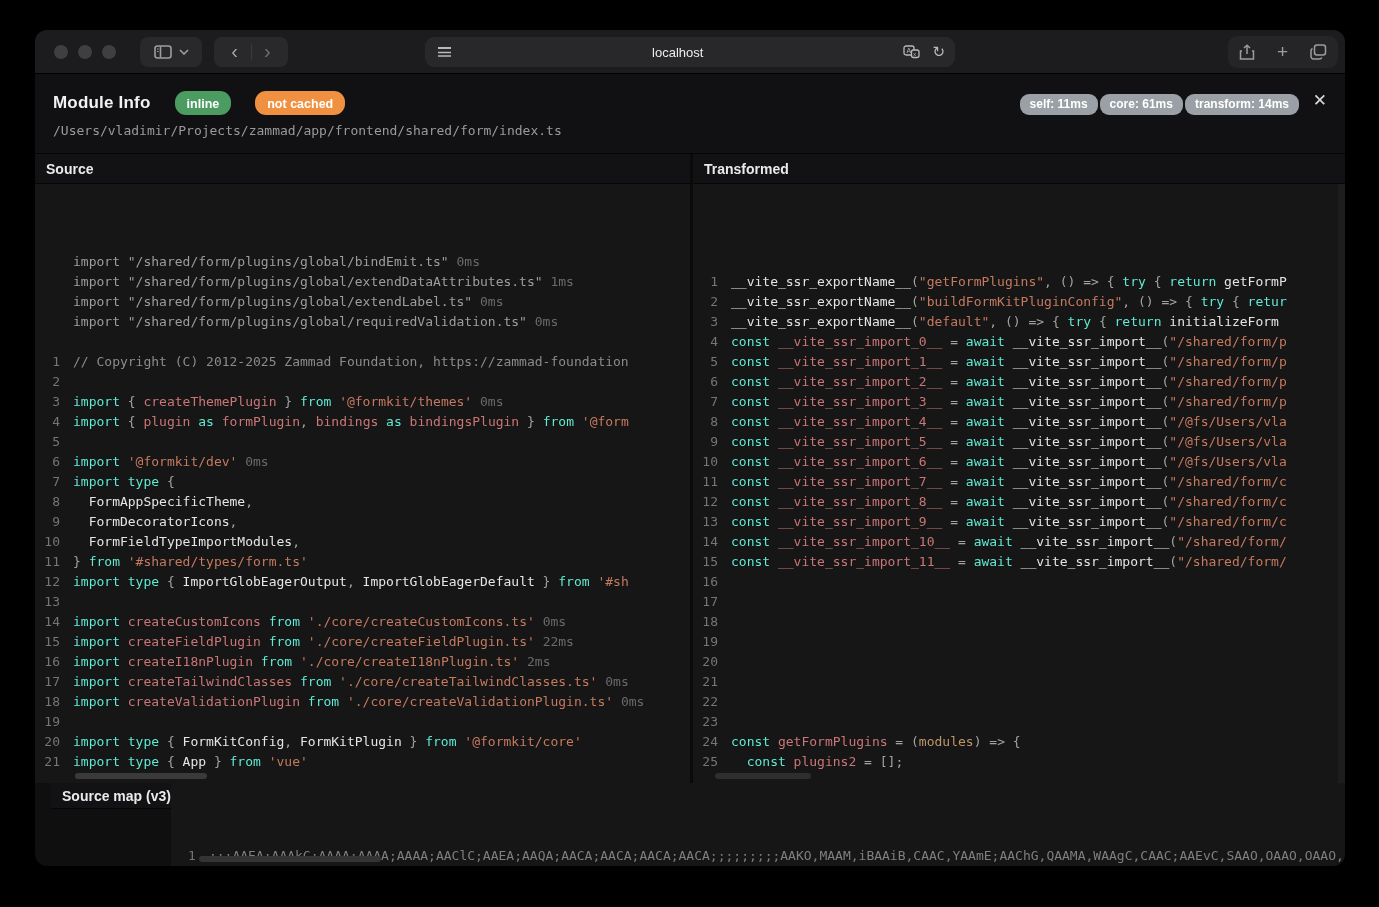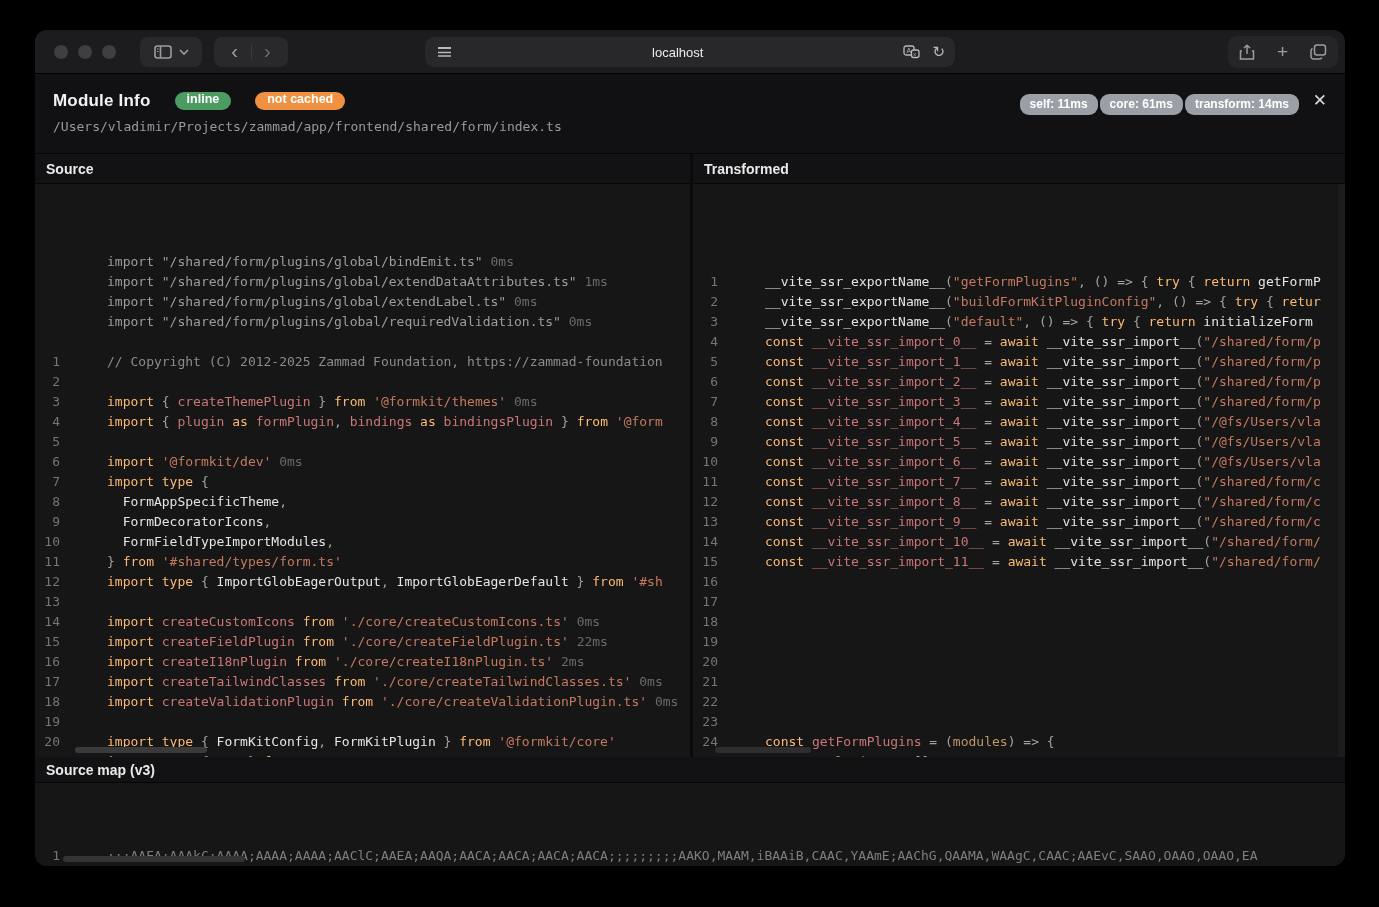"inline" .badge { padding: 0 12px 4px -> 6px 12px 4px }
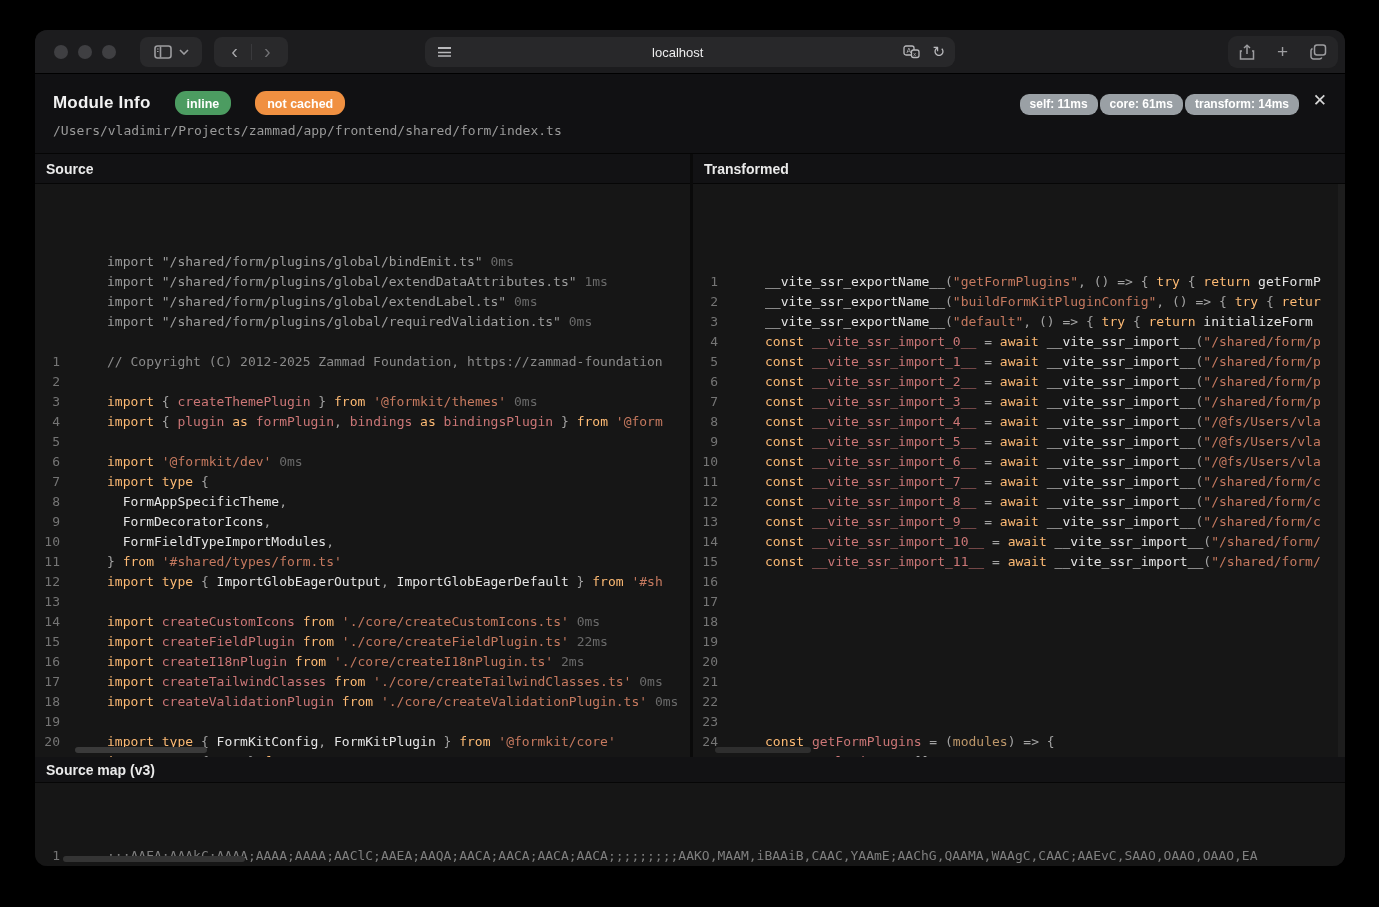"import" .code-line { gap: 34px -> none }
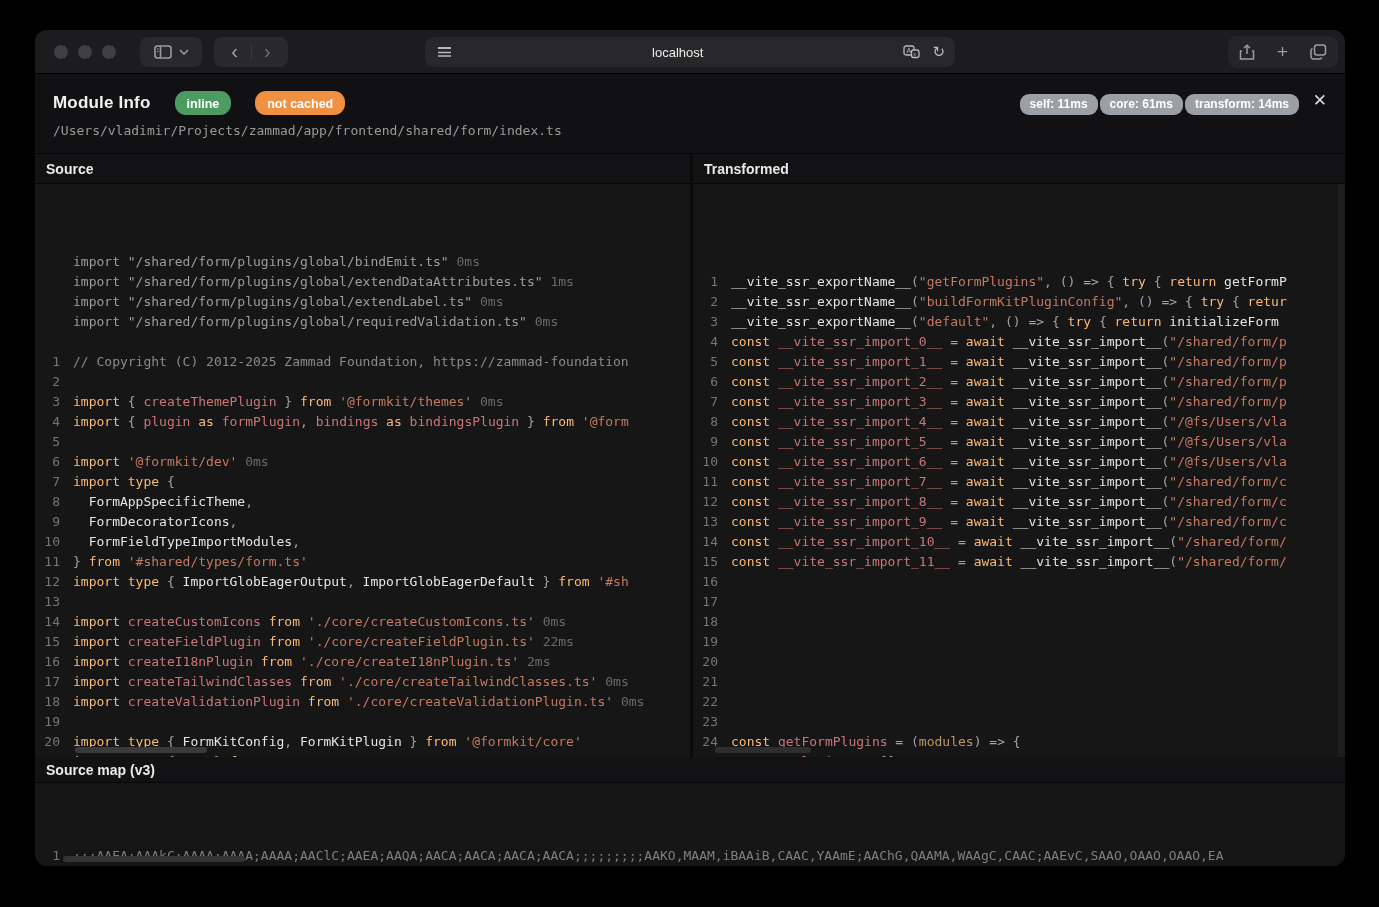"try" .tok-k { color: #fdba74 -> #5eead4 }
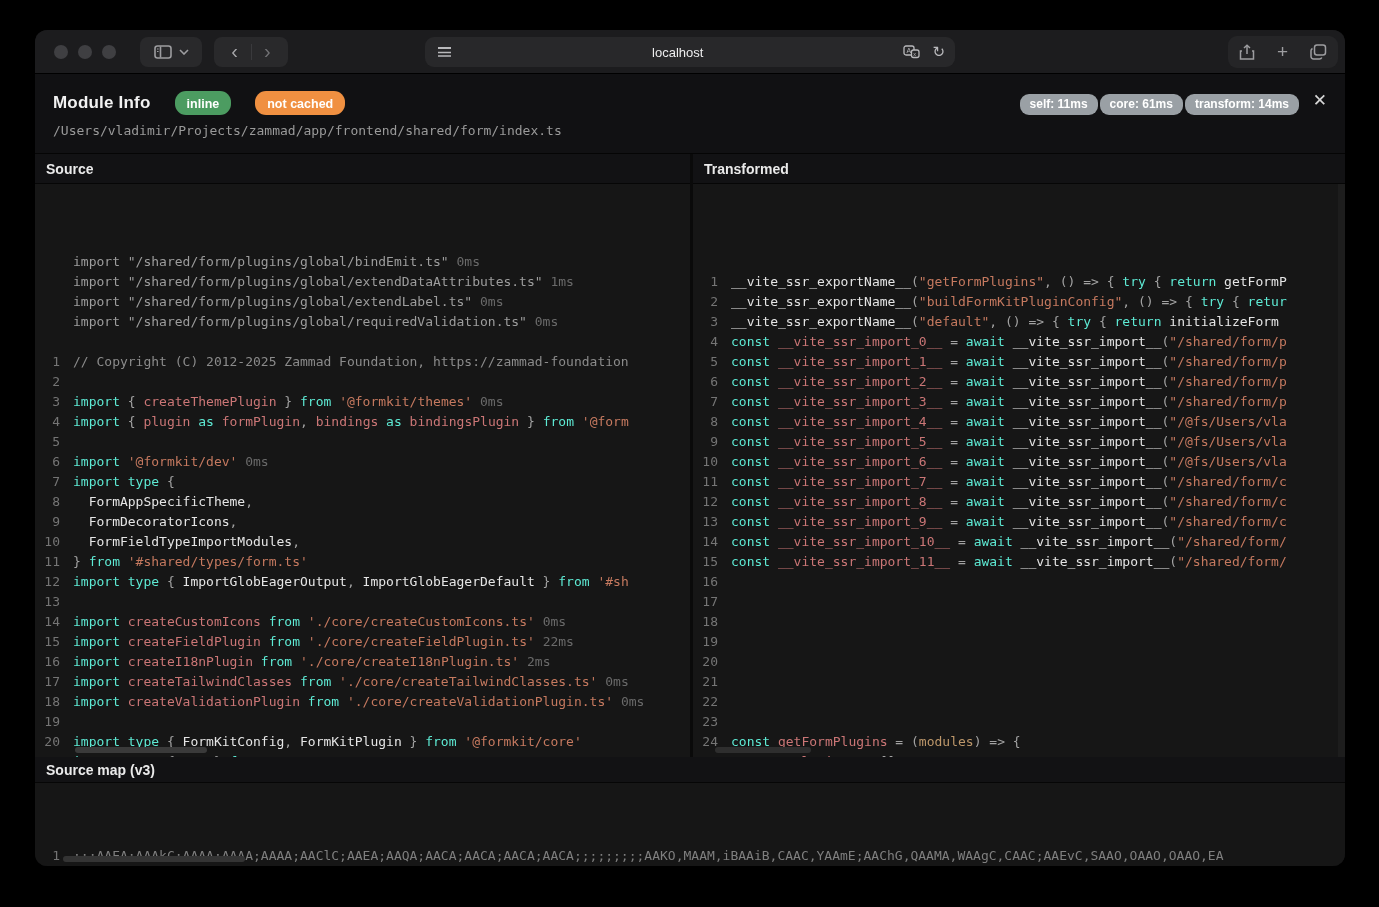"Source map (v3)" .srcmap { flex-direction: column -> row; padding-left: none -> 16px }
